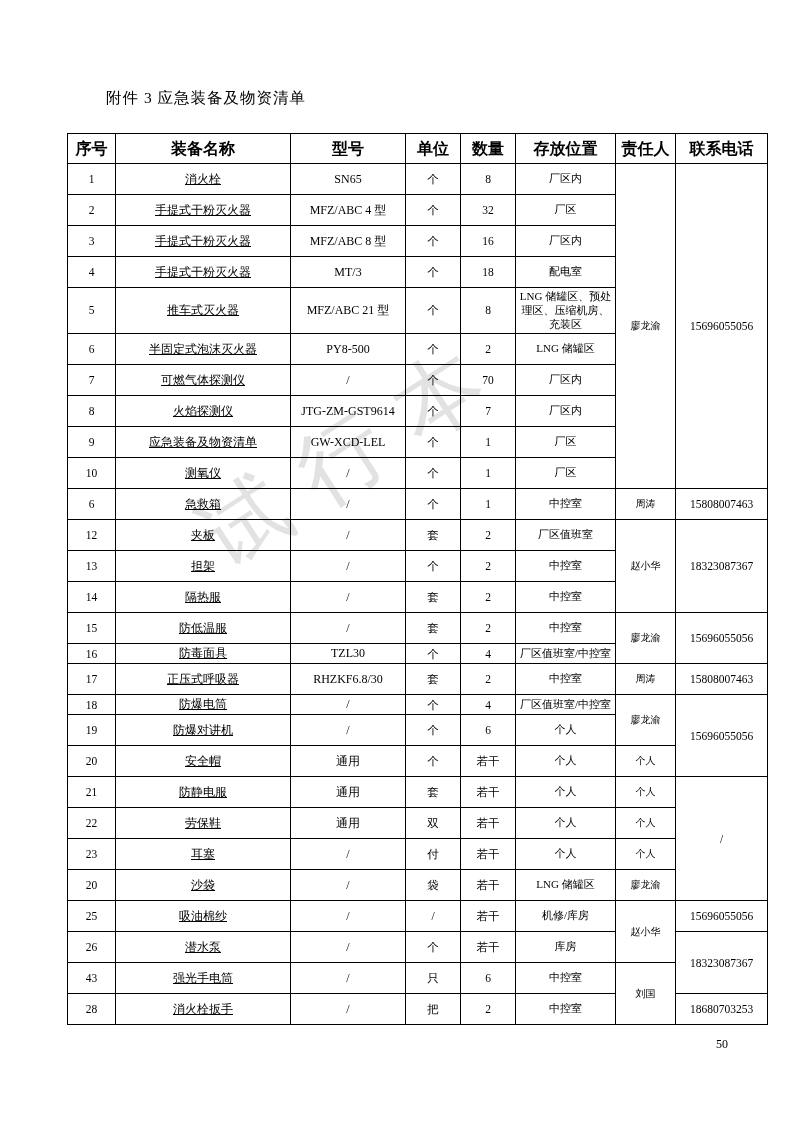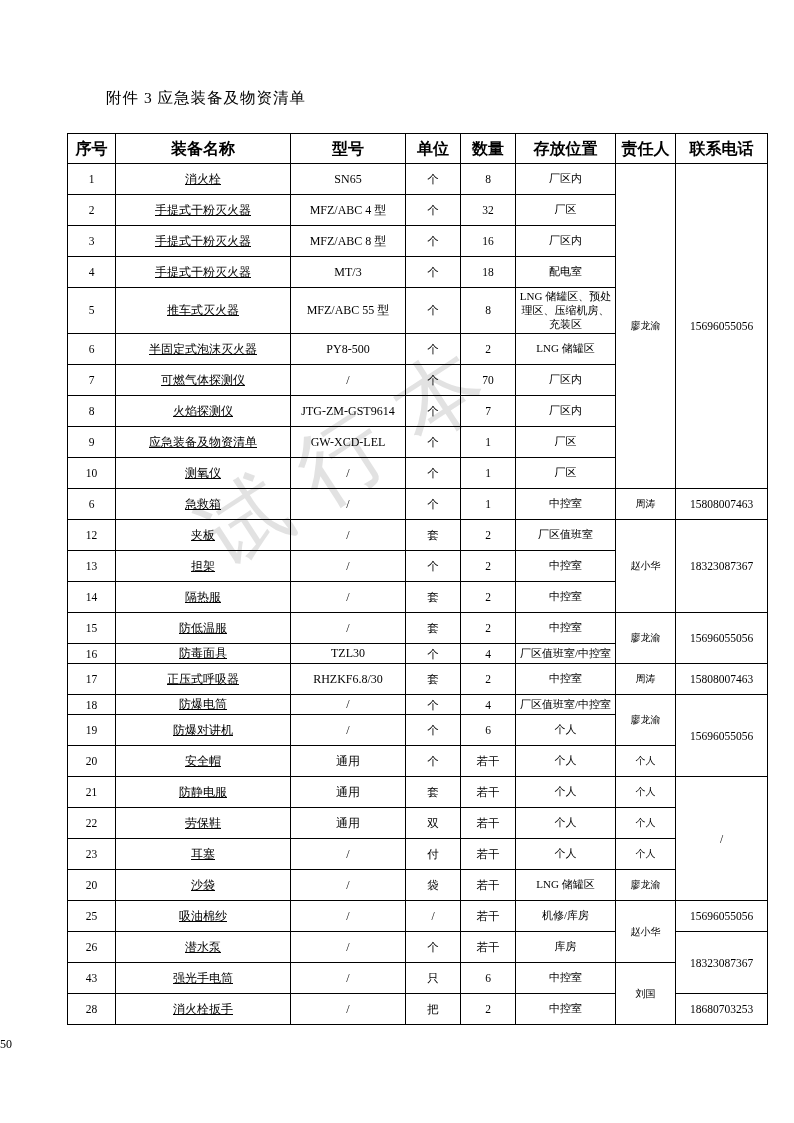"MFZ/ABC 55 型" td.model { text: 55 -> 21 }
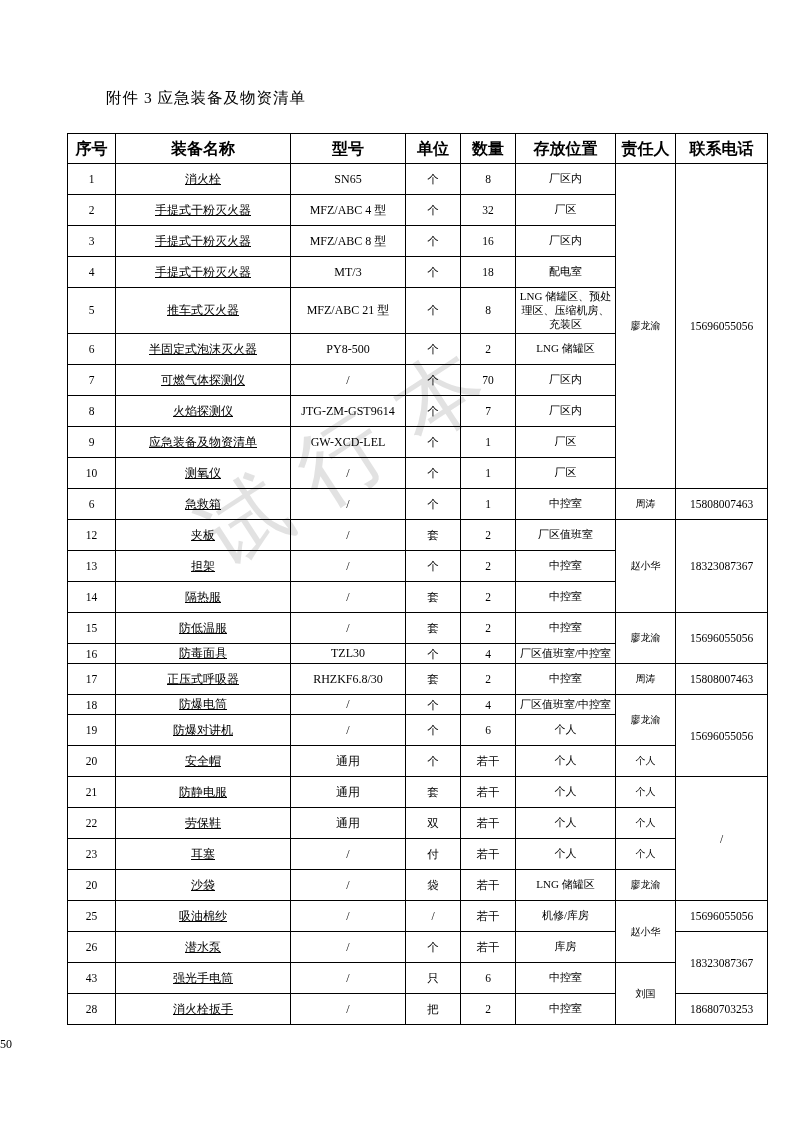"50" .page-num { text-align: left -> right }
